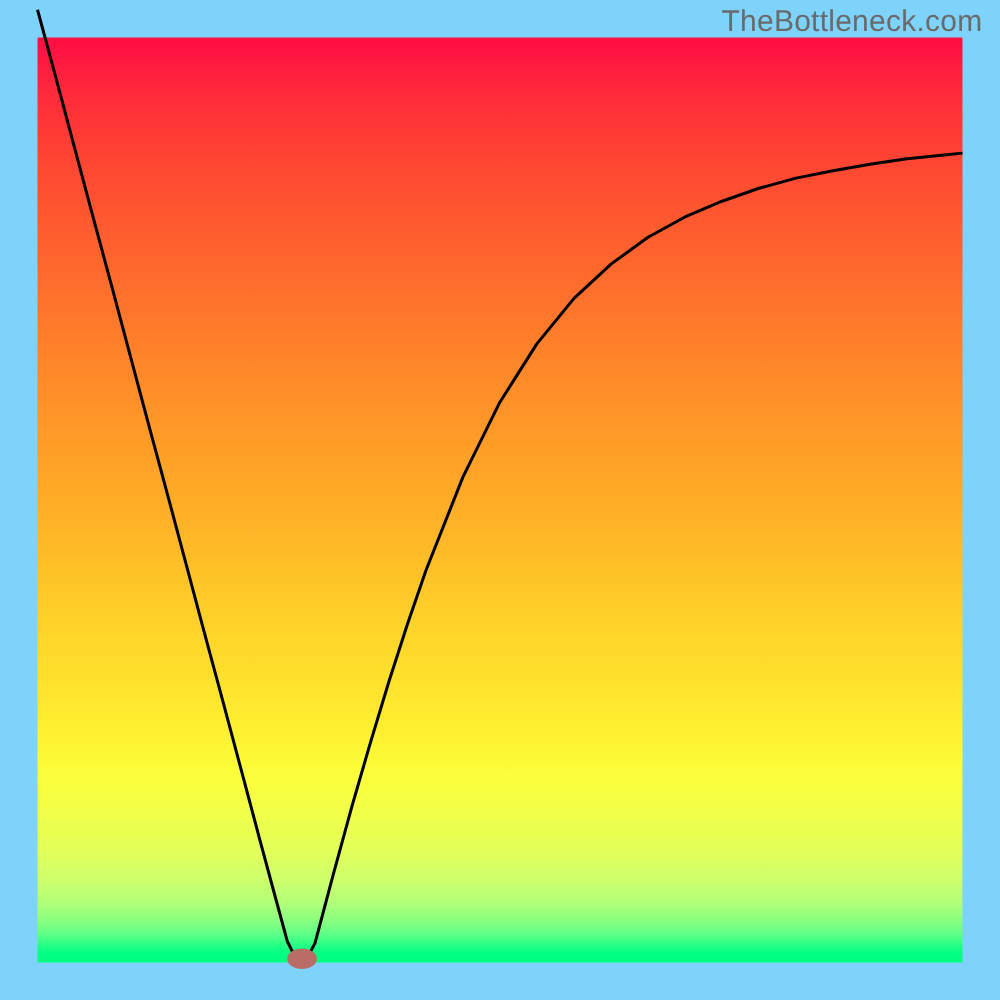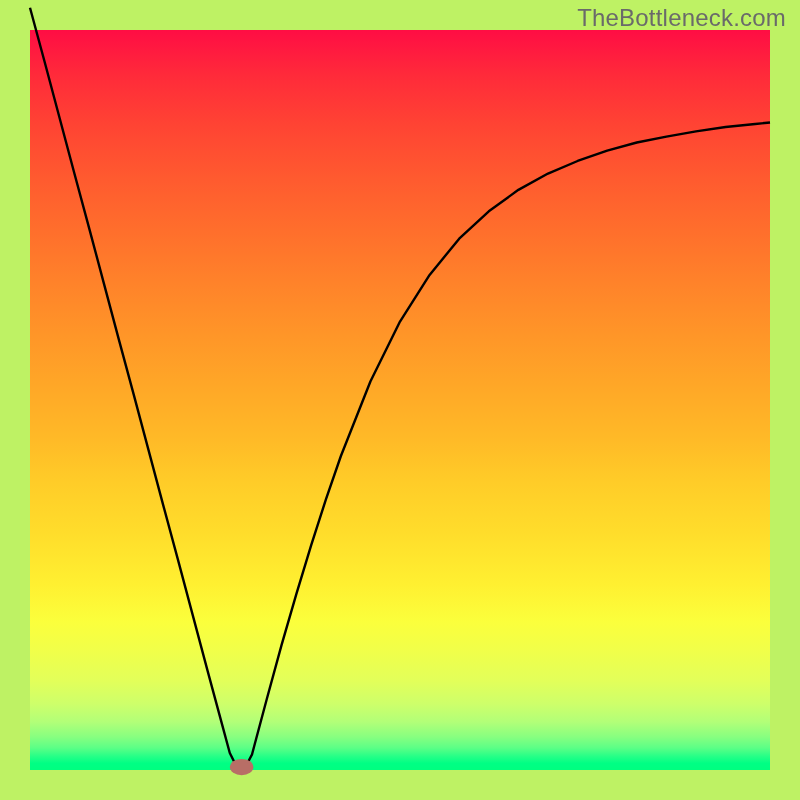"TheBottleneck.com" .frame { background: #bef264 -> #7dd3fc }
